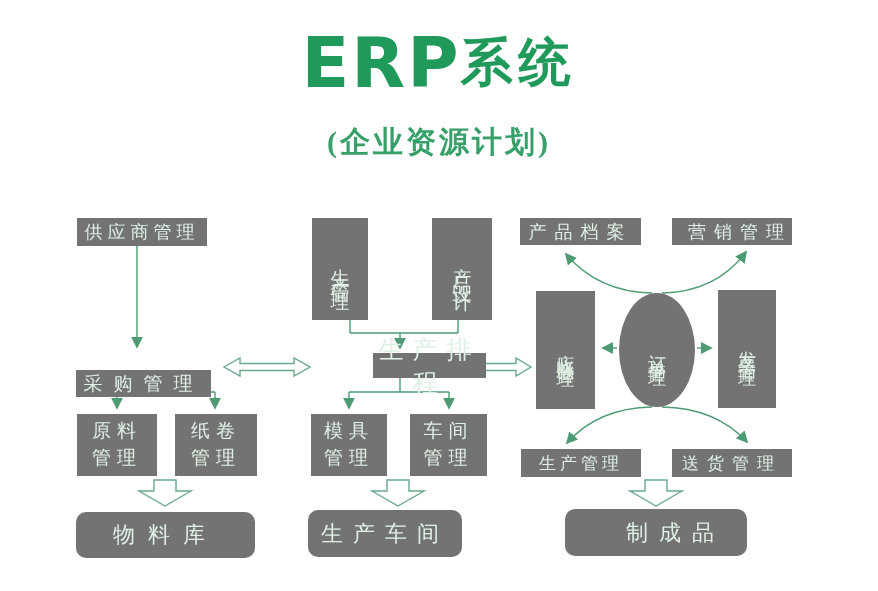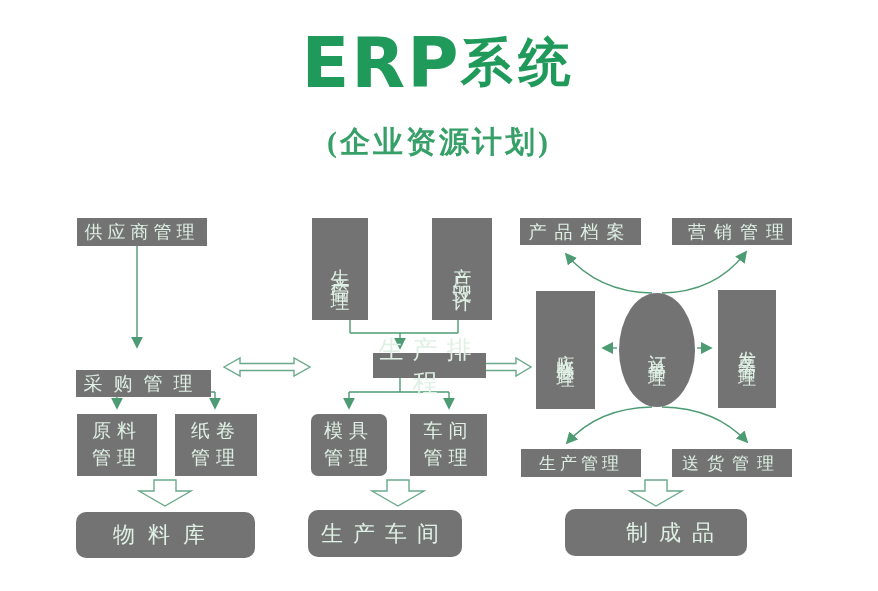"模具" div.box { border-radius: 7px -> none }
